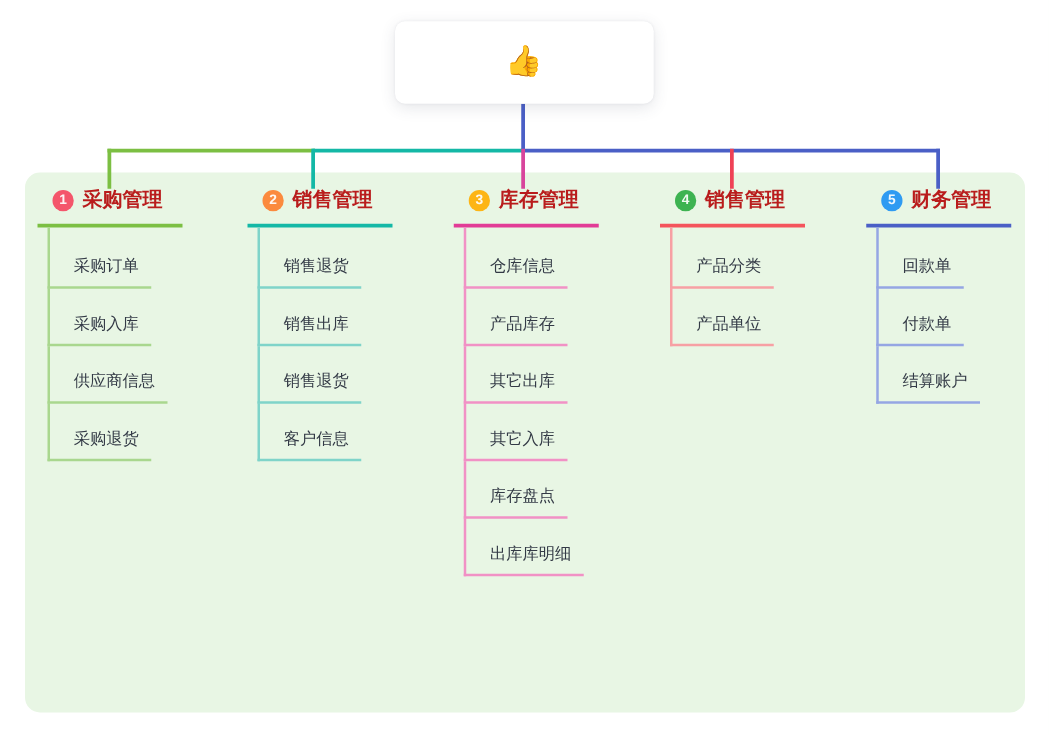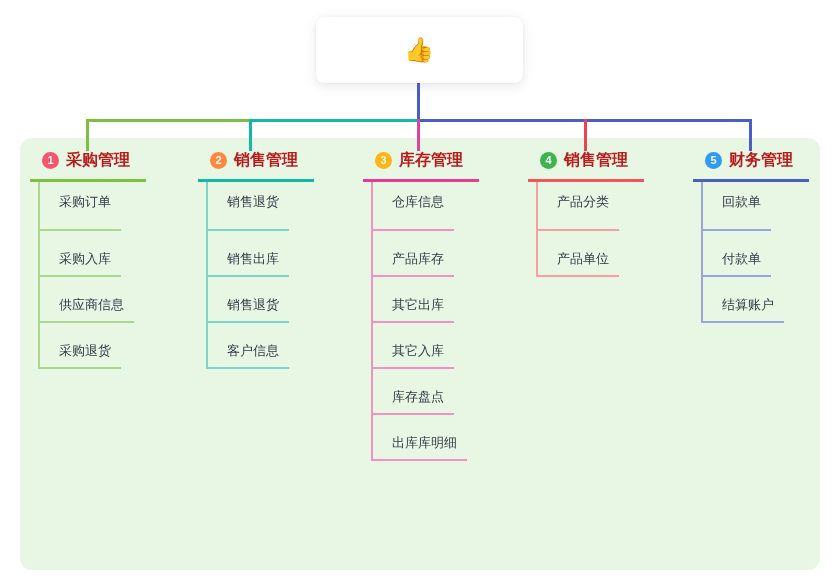"采购订单" .item:first-child { align-items: center -> none }
